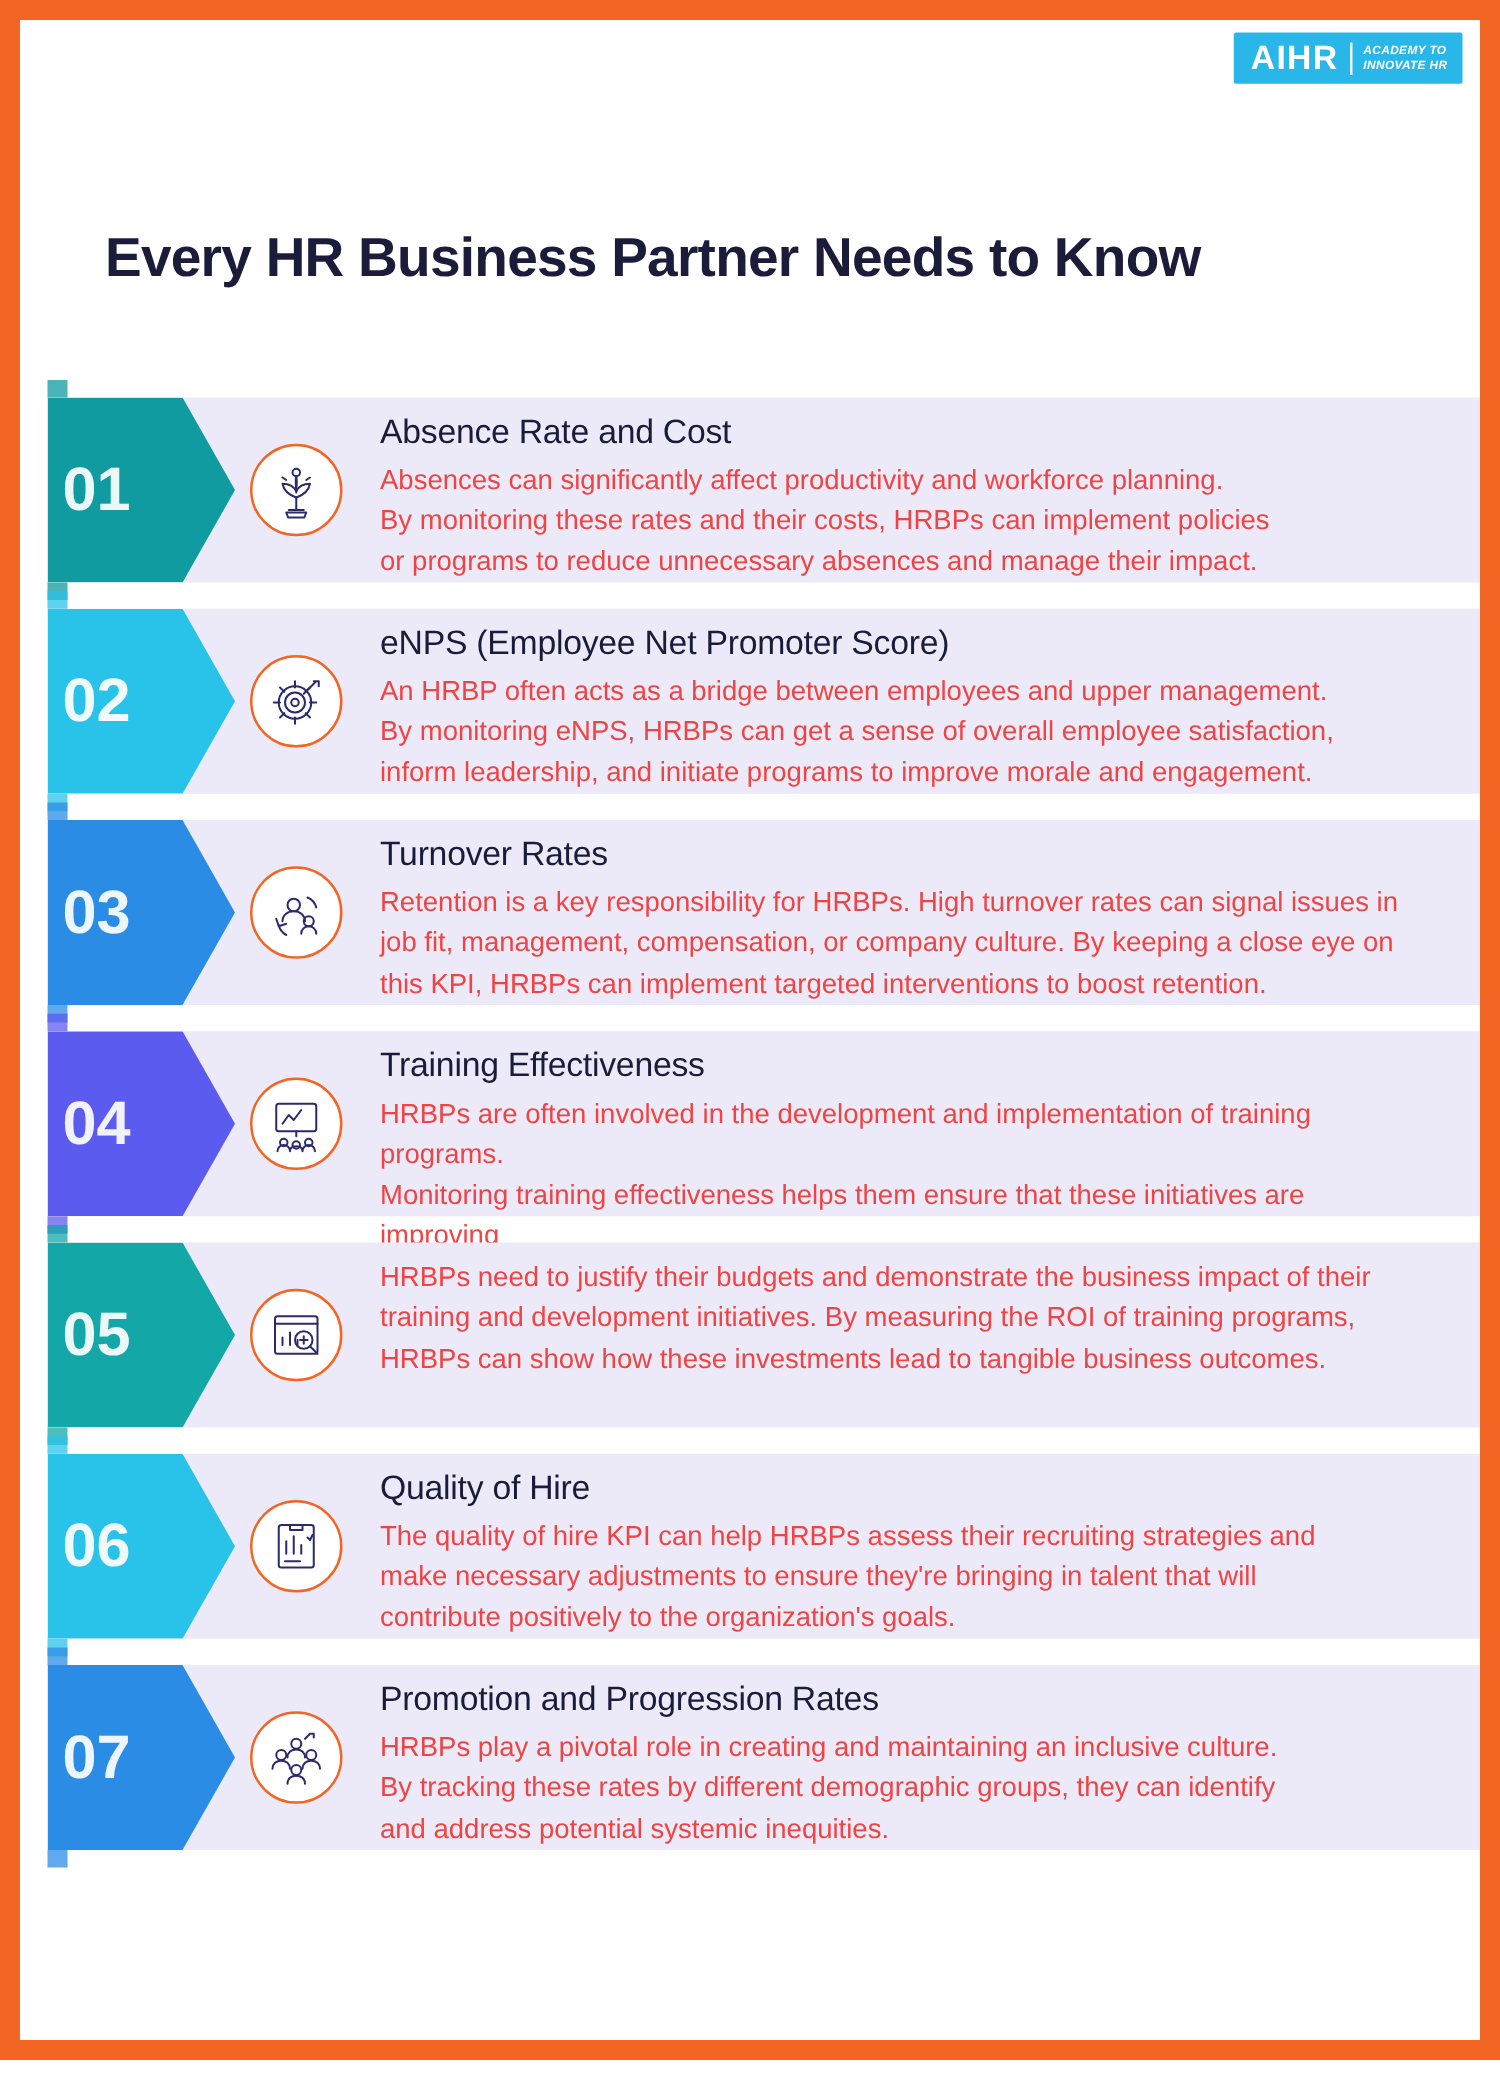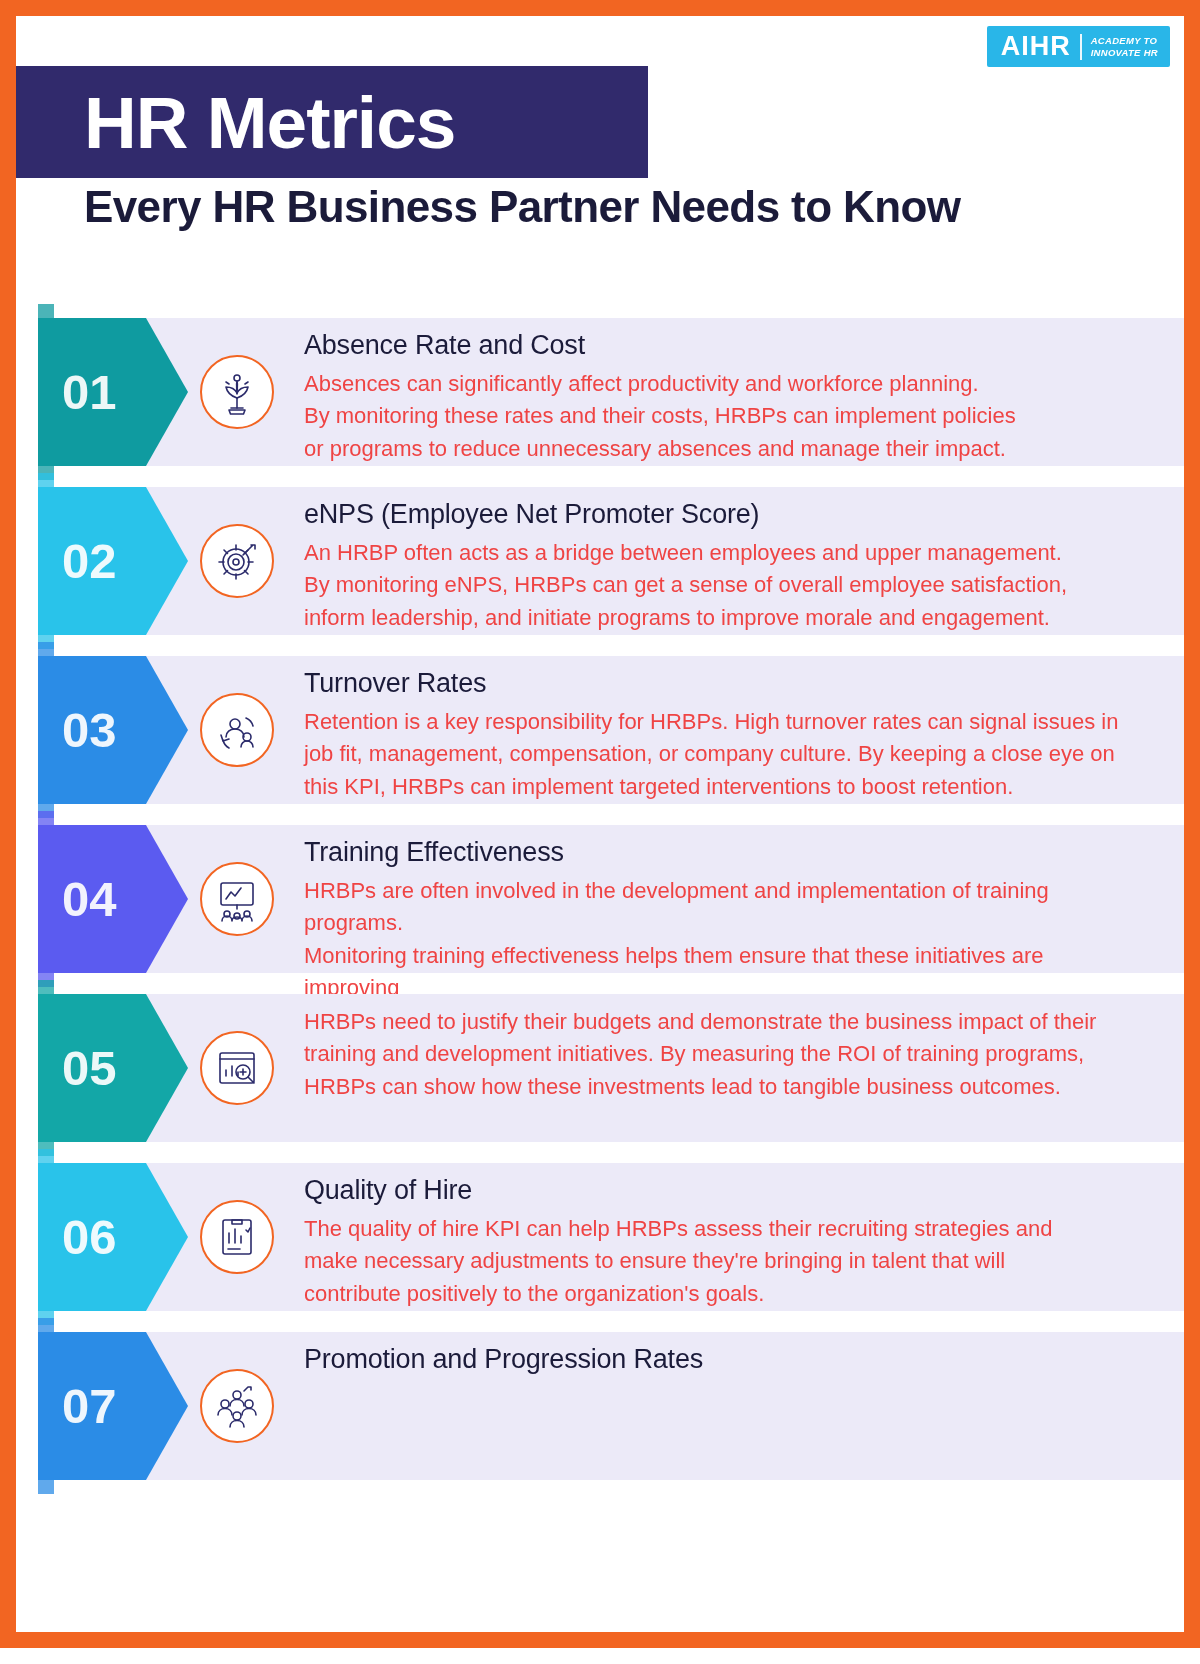"HR Metrics" div.title-band { html: <div> <h1>HR Metrics</h1> </div> -> none }
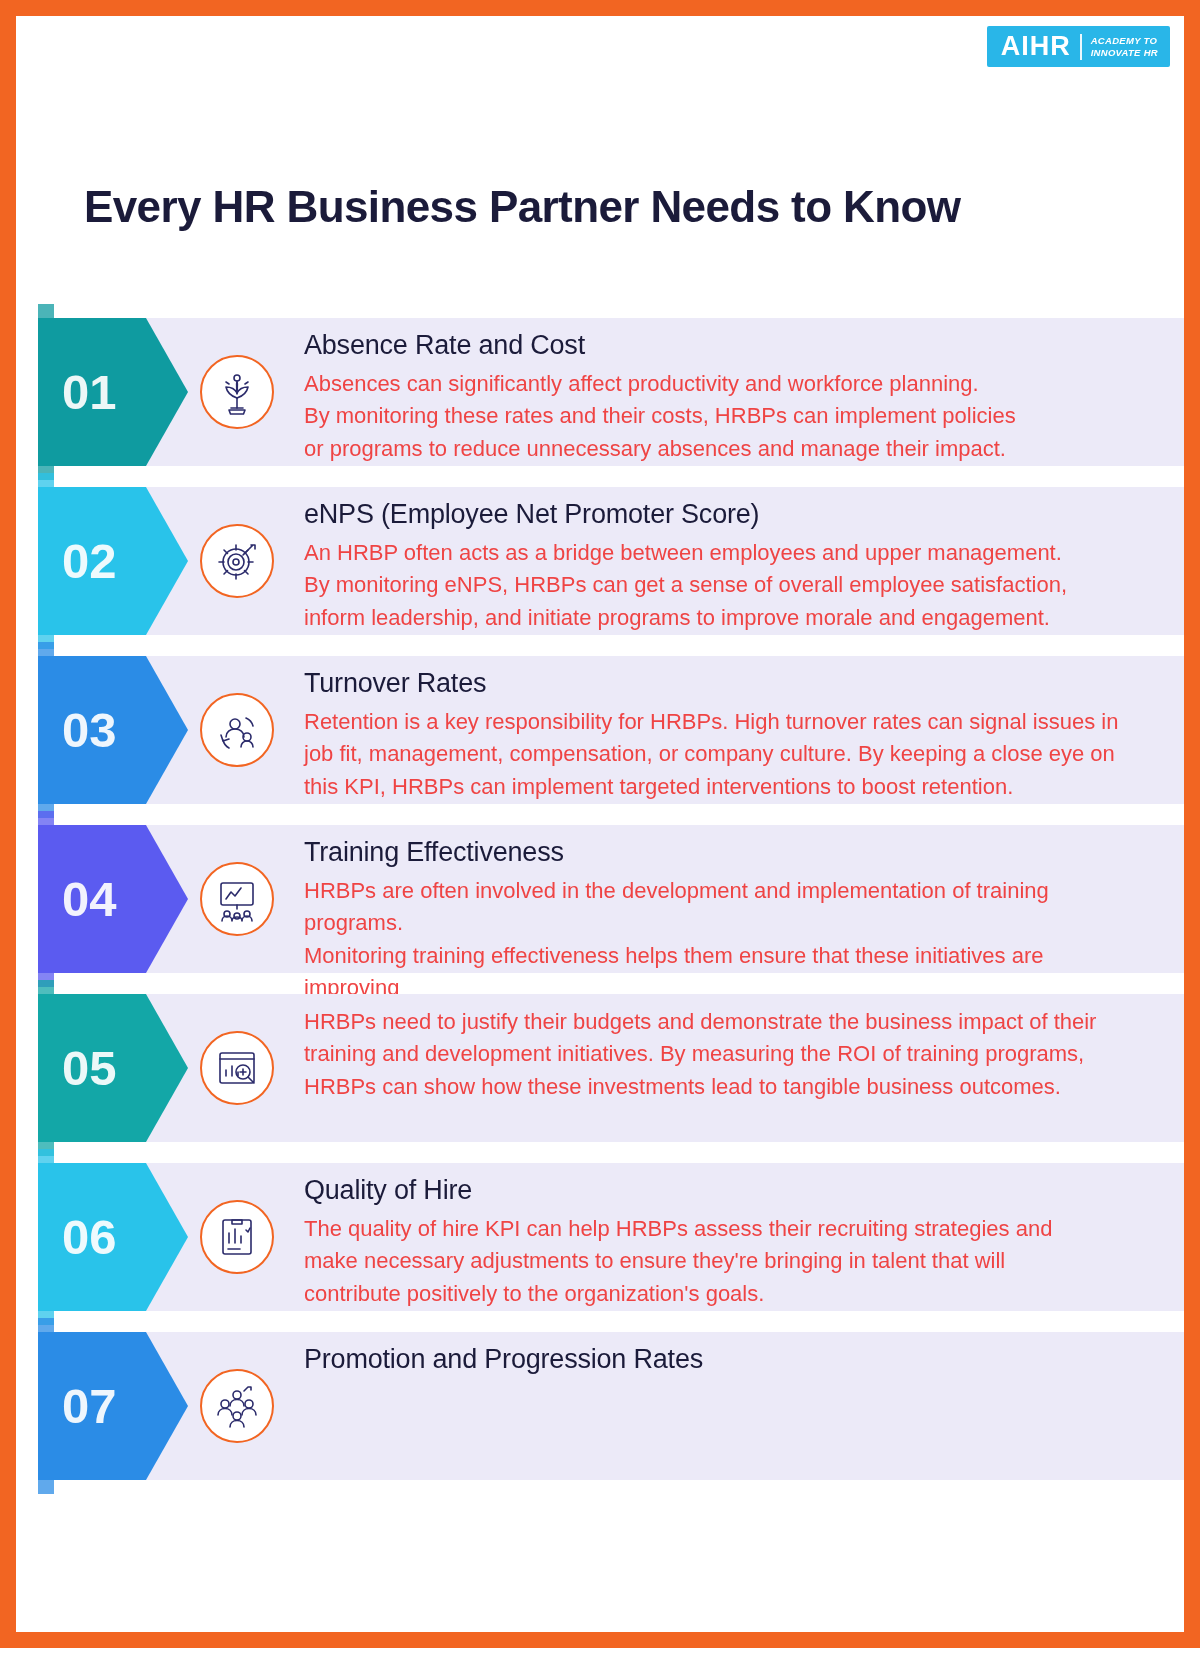"01" .tab .num { padding-left: 24px -> 12px }
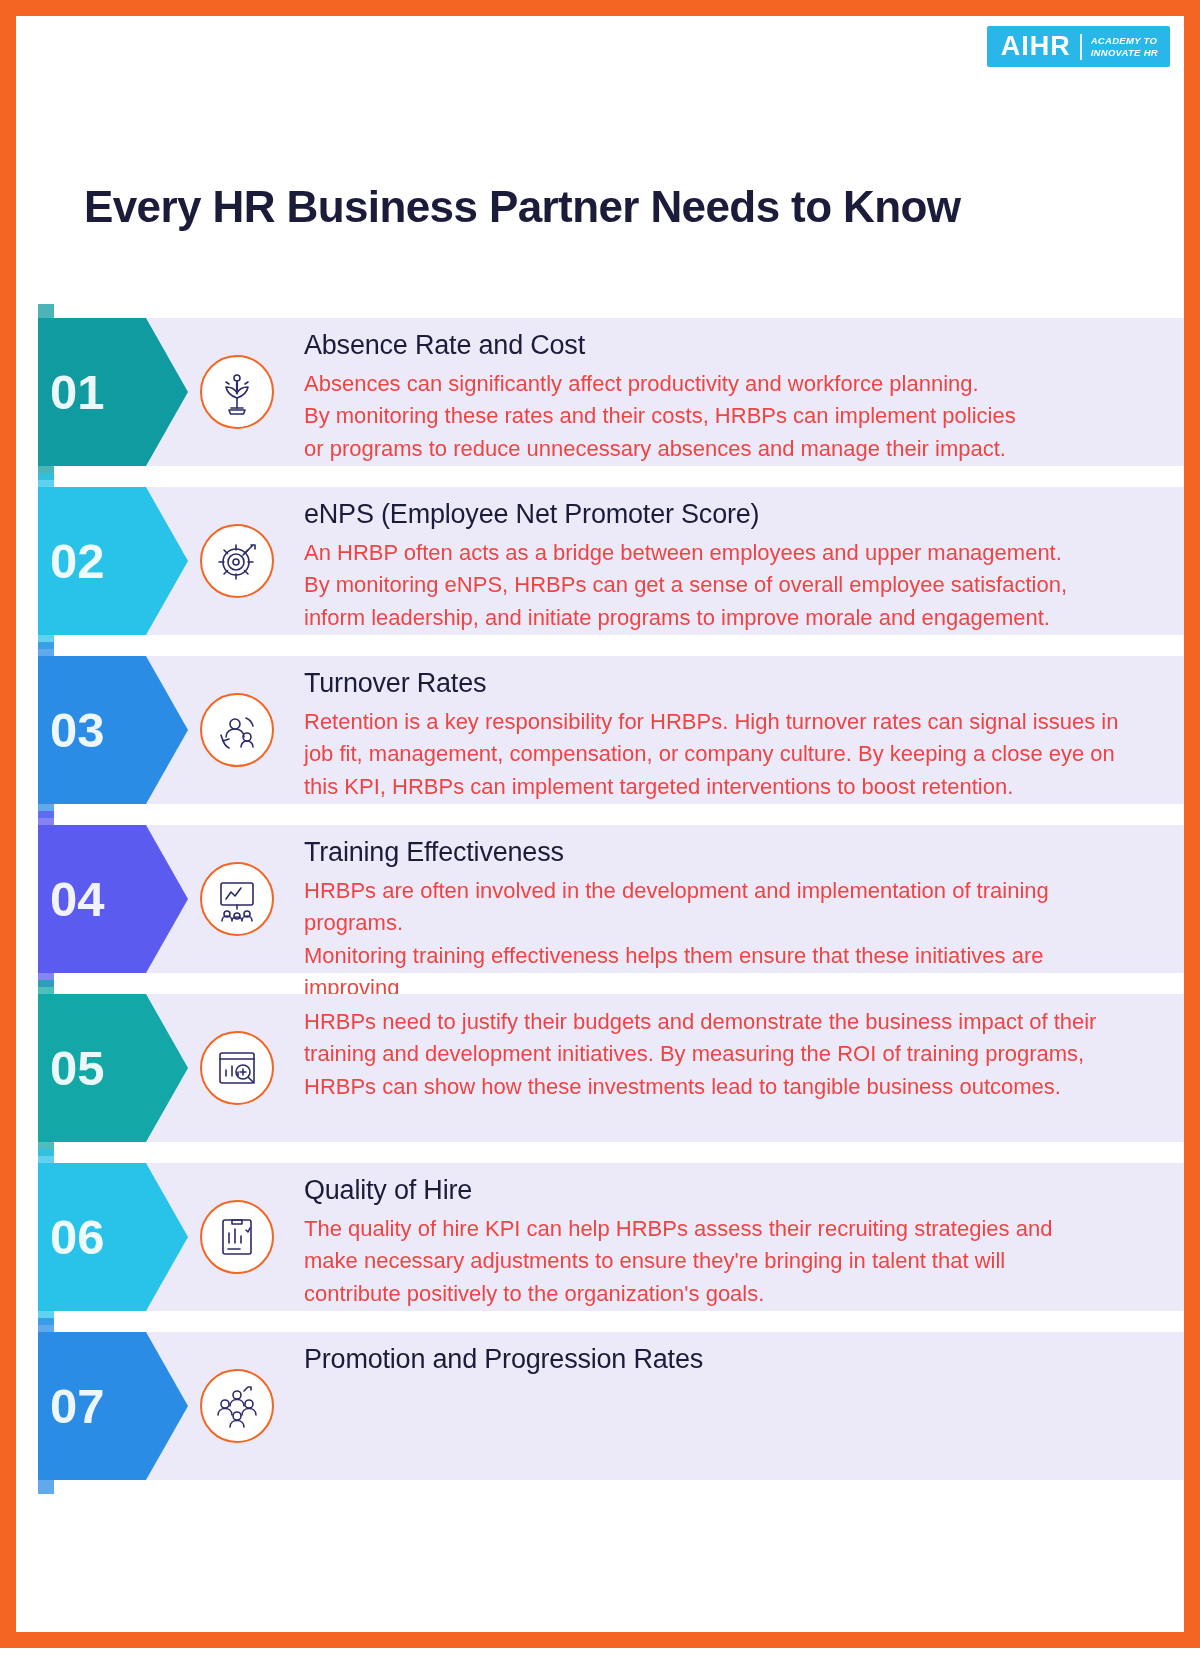"HRBPs play a pivotal role" div.row-body { html: none -> <div>HRBPs play a pivotal role in creating and maintaining an inclusive culture. By tracking these rates by different demographic groups, they can identify and address potential systemic inequities.</div> }
